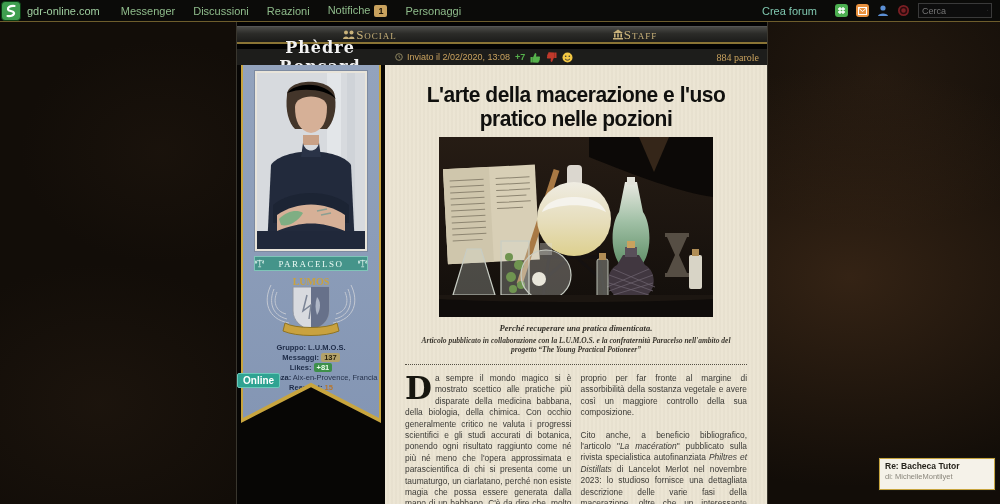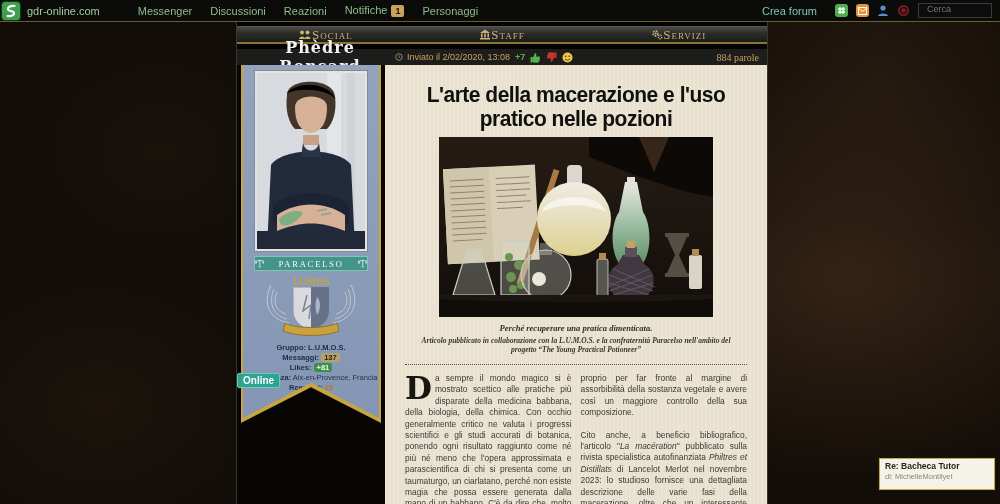"gdr-online.com" .site-name { padding-right: 38px -> 21px }
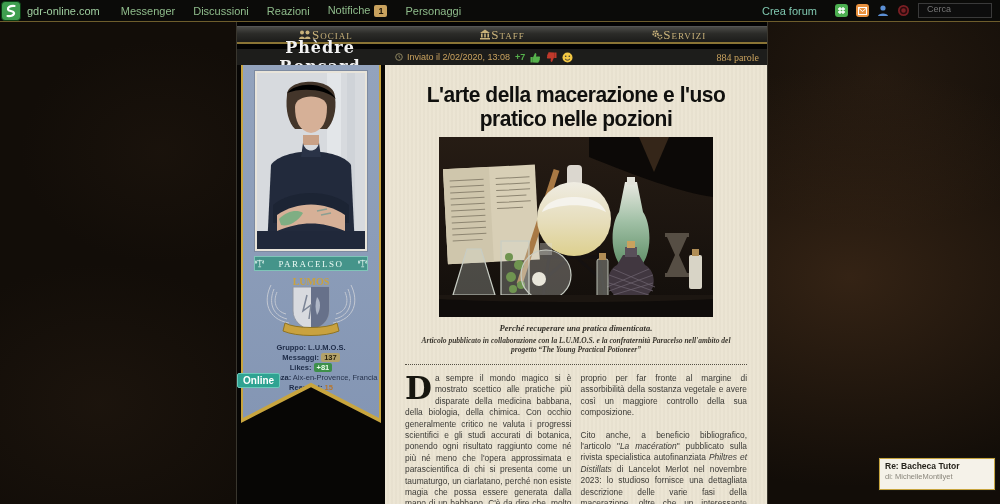"Cerca" .searchbox { flex-direction: column -> none }
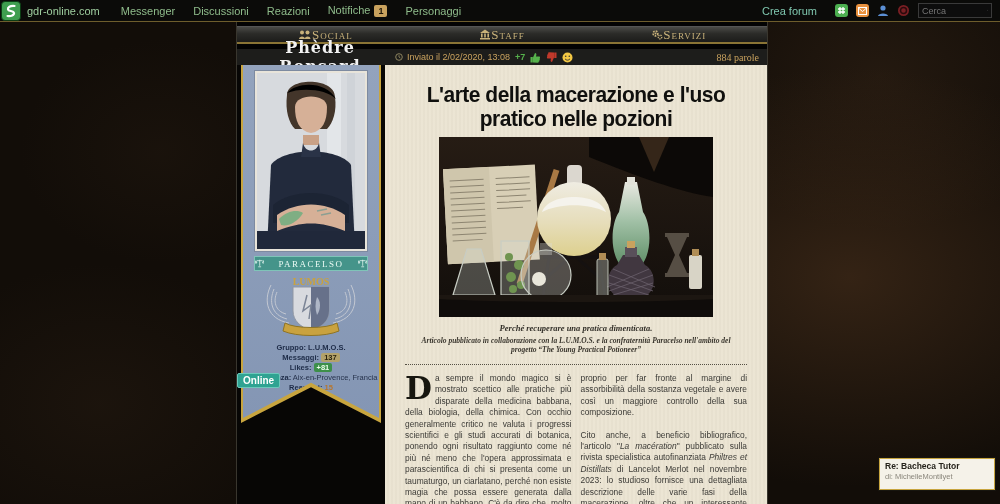"Servizi" div.tab { html: <div> <svg> <circle></circle> <circle></circle> <circle></circle> </svg> <span>Servizi</span> </div> -> none }
